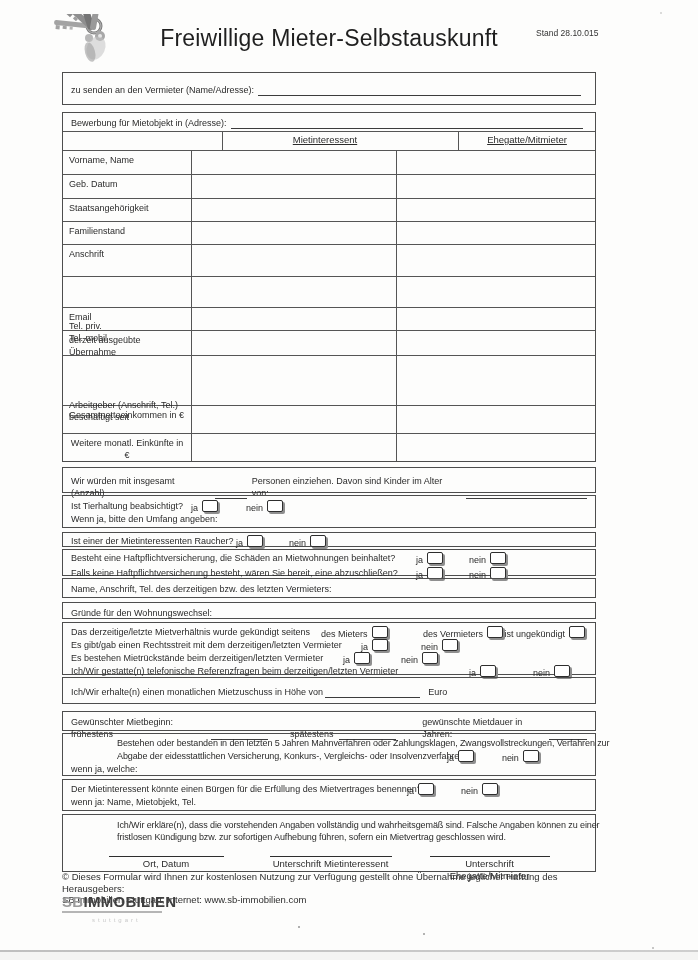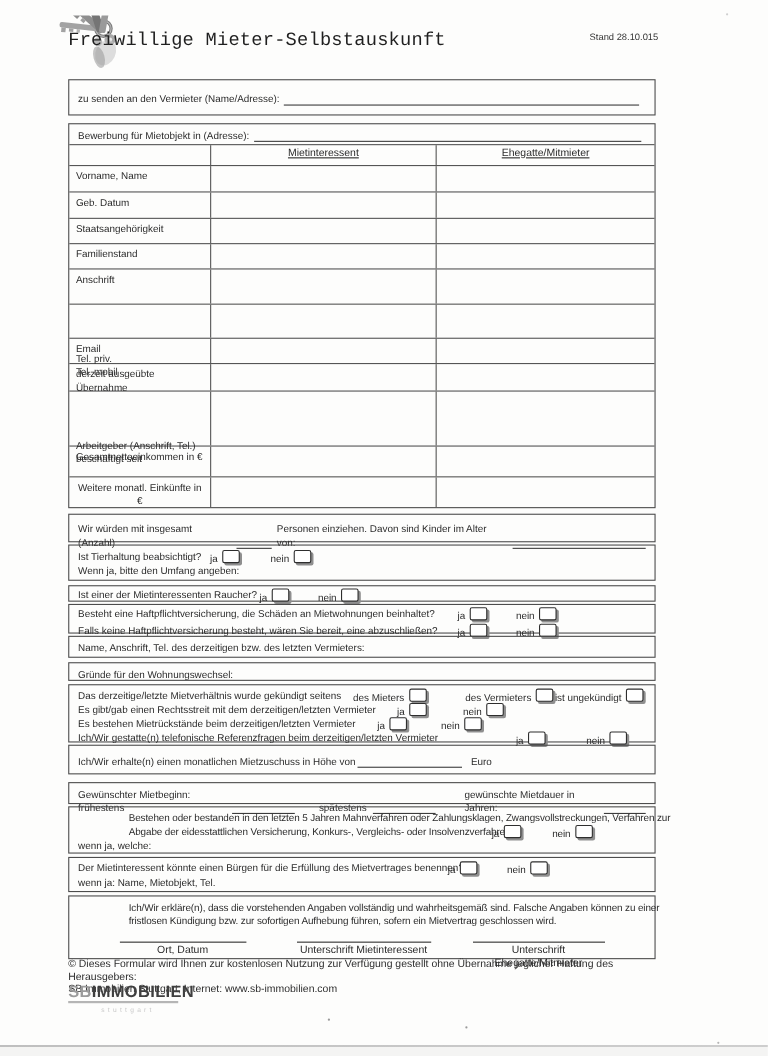"Freiwillige Mieter-Selbstauskunft" .title { font-family: Liberation Mono, monospace -> none; font-size: 17px -> 23px; text-align: none -> center }
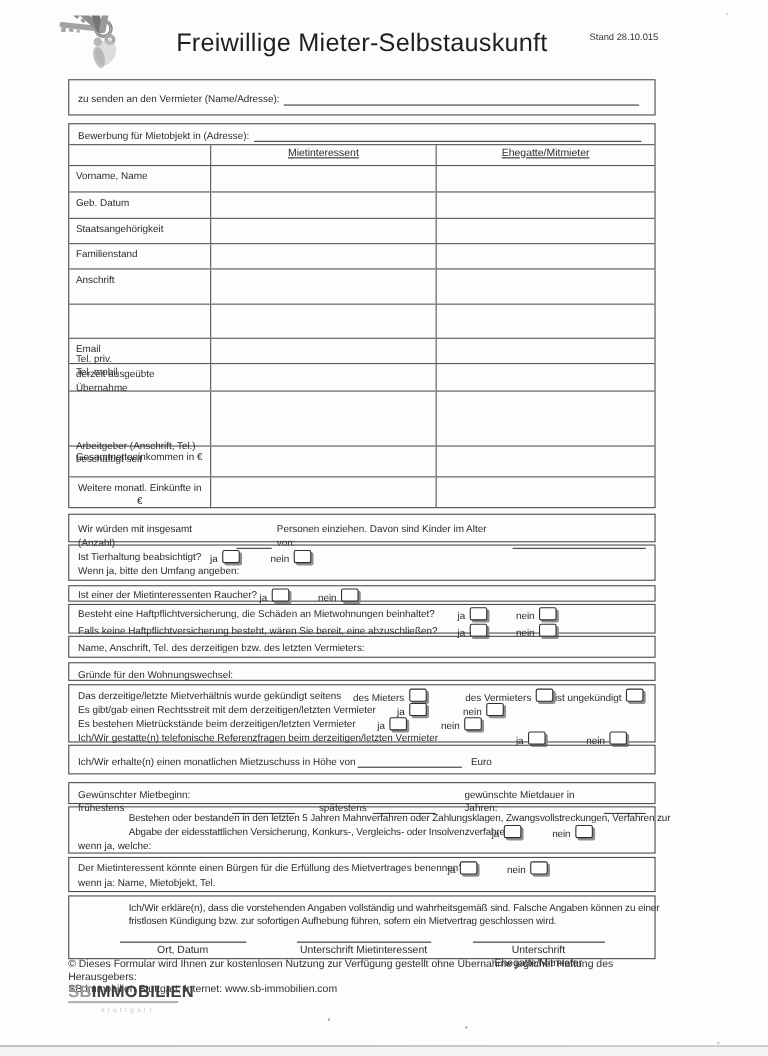"Mietinteressent" div.trow { gap: none -> 31px }
